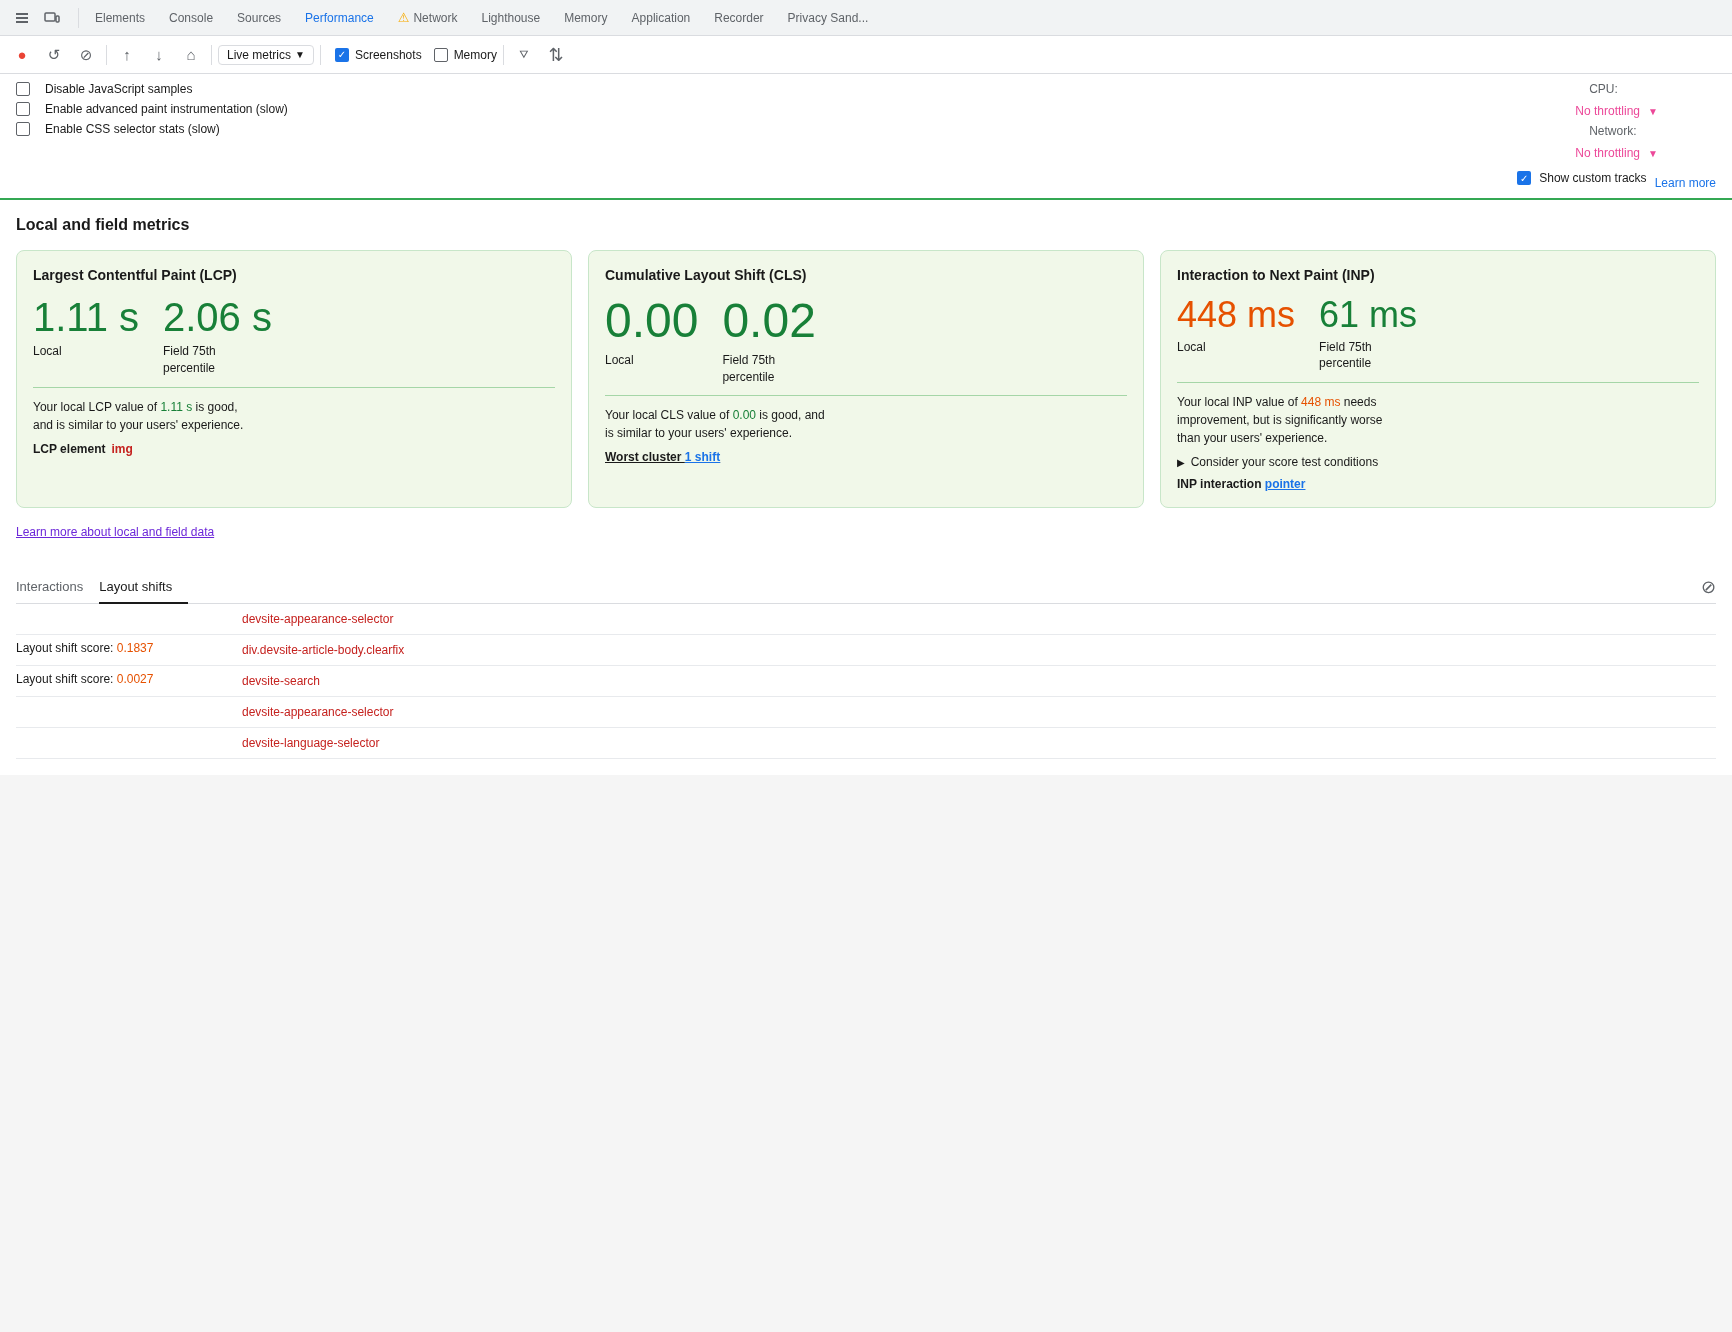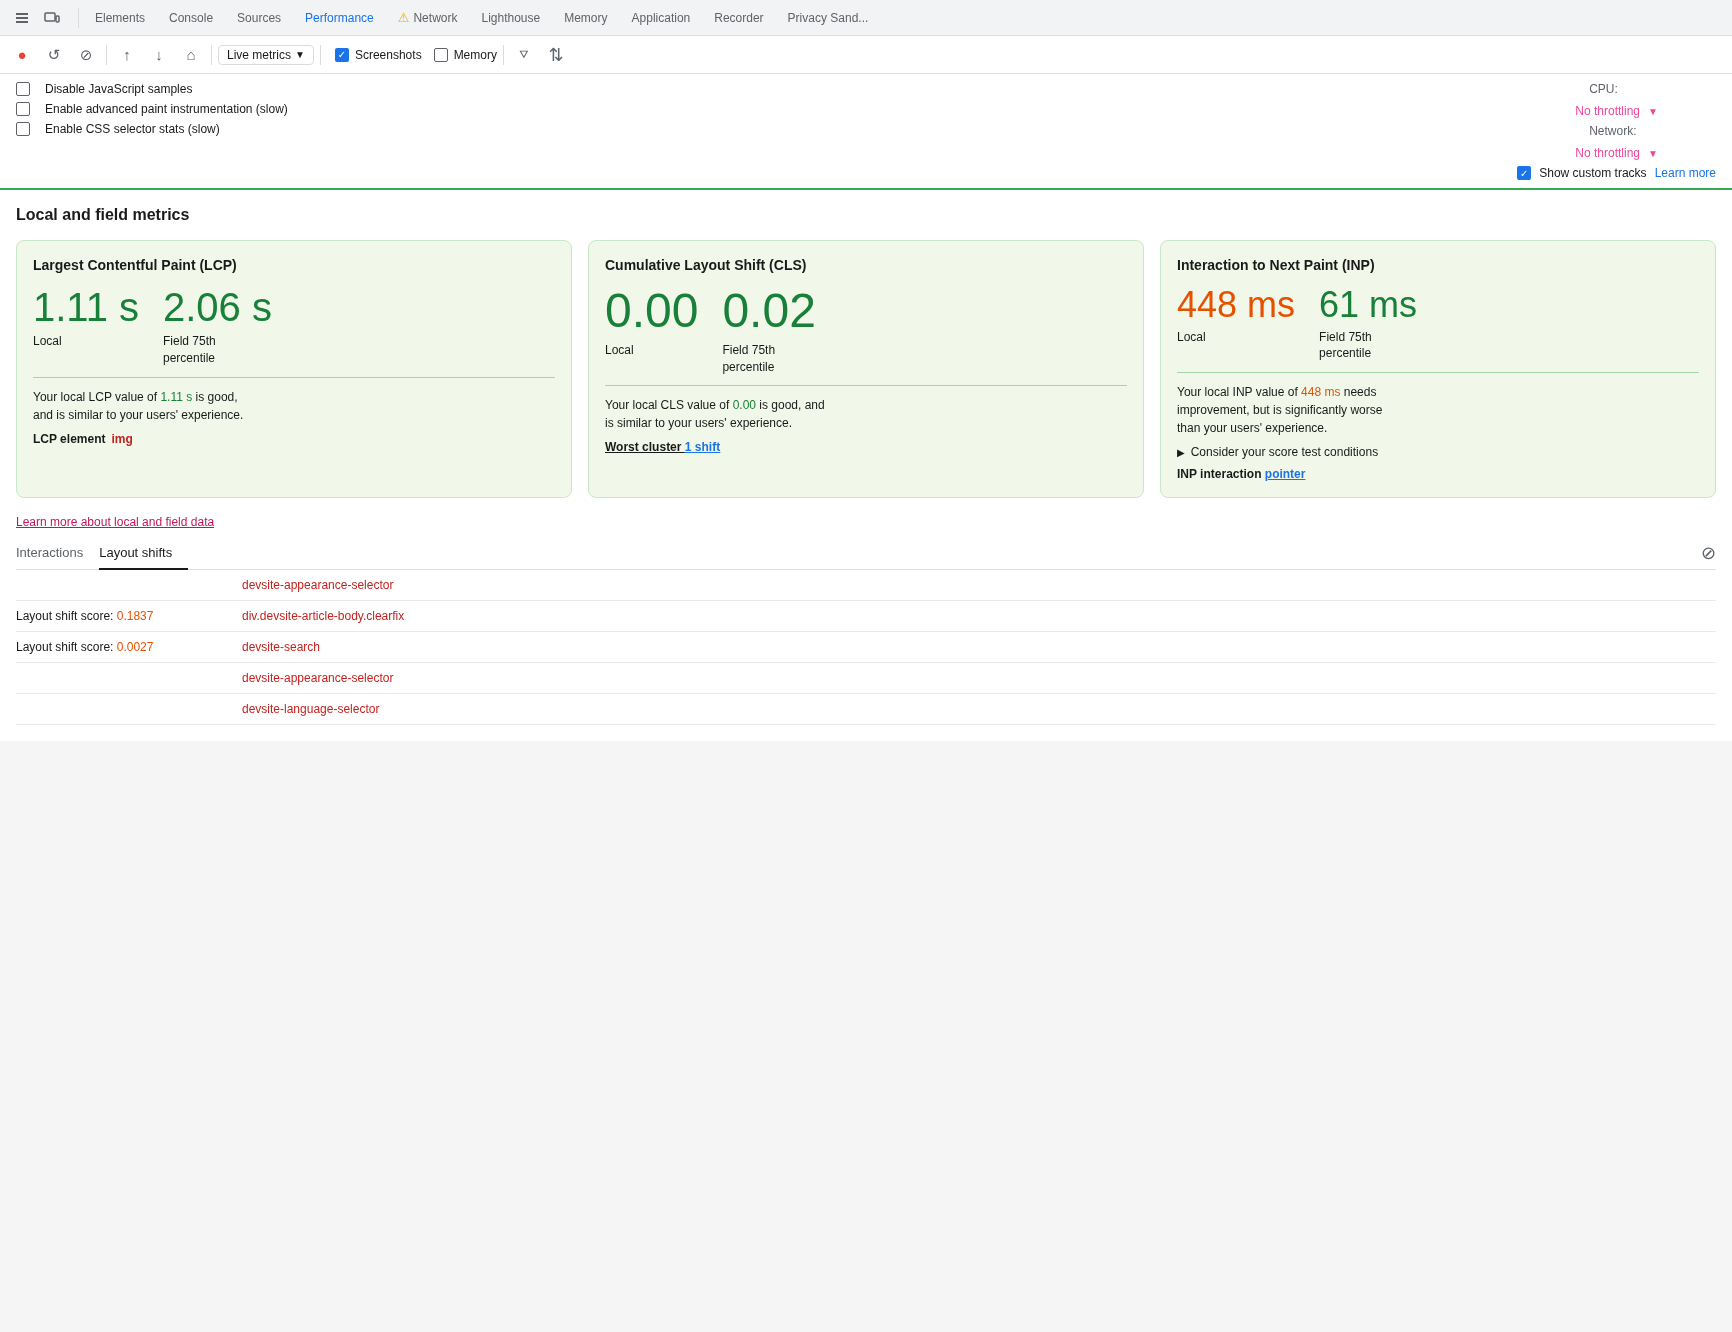"Learn more" .learn-more { margin-top: none -> 10px }
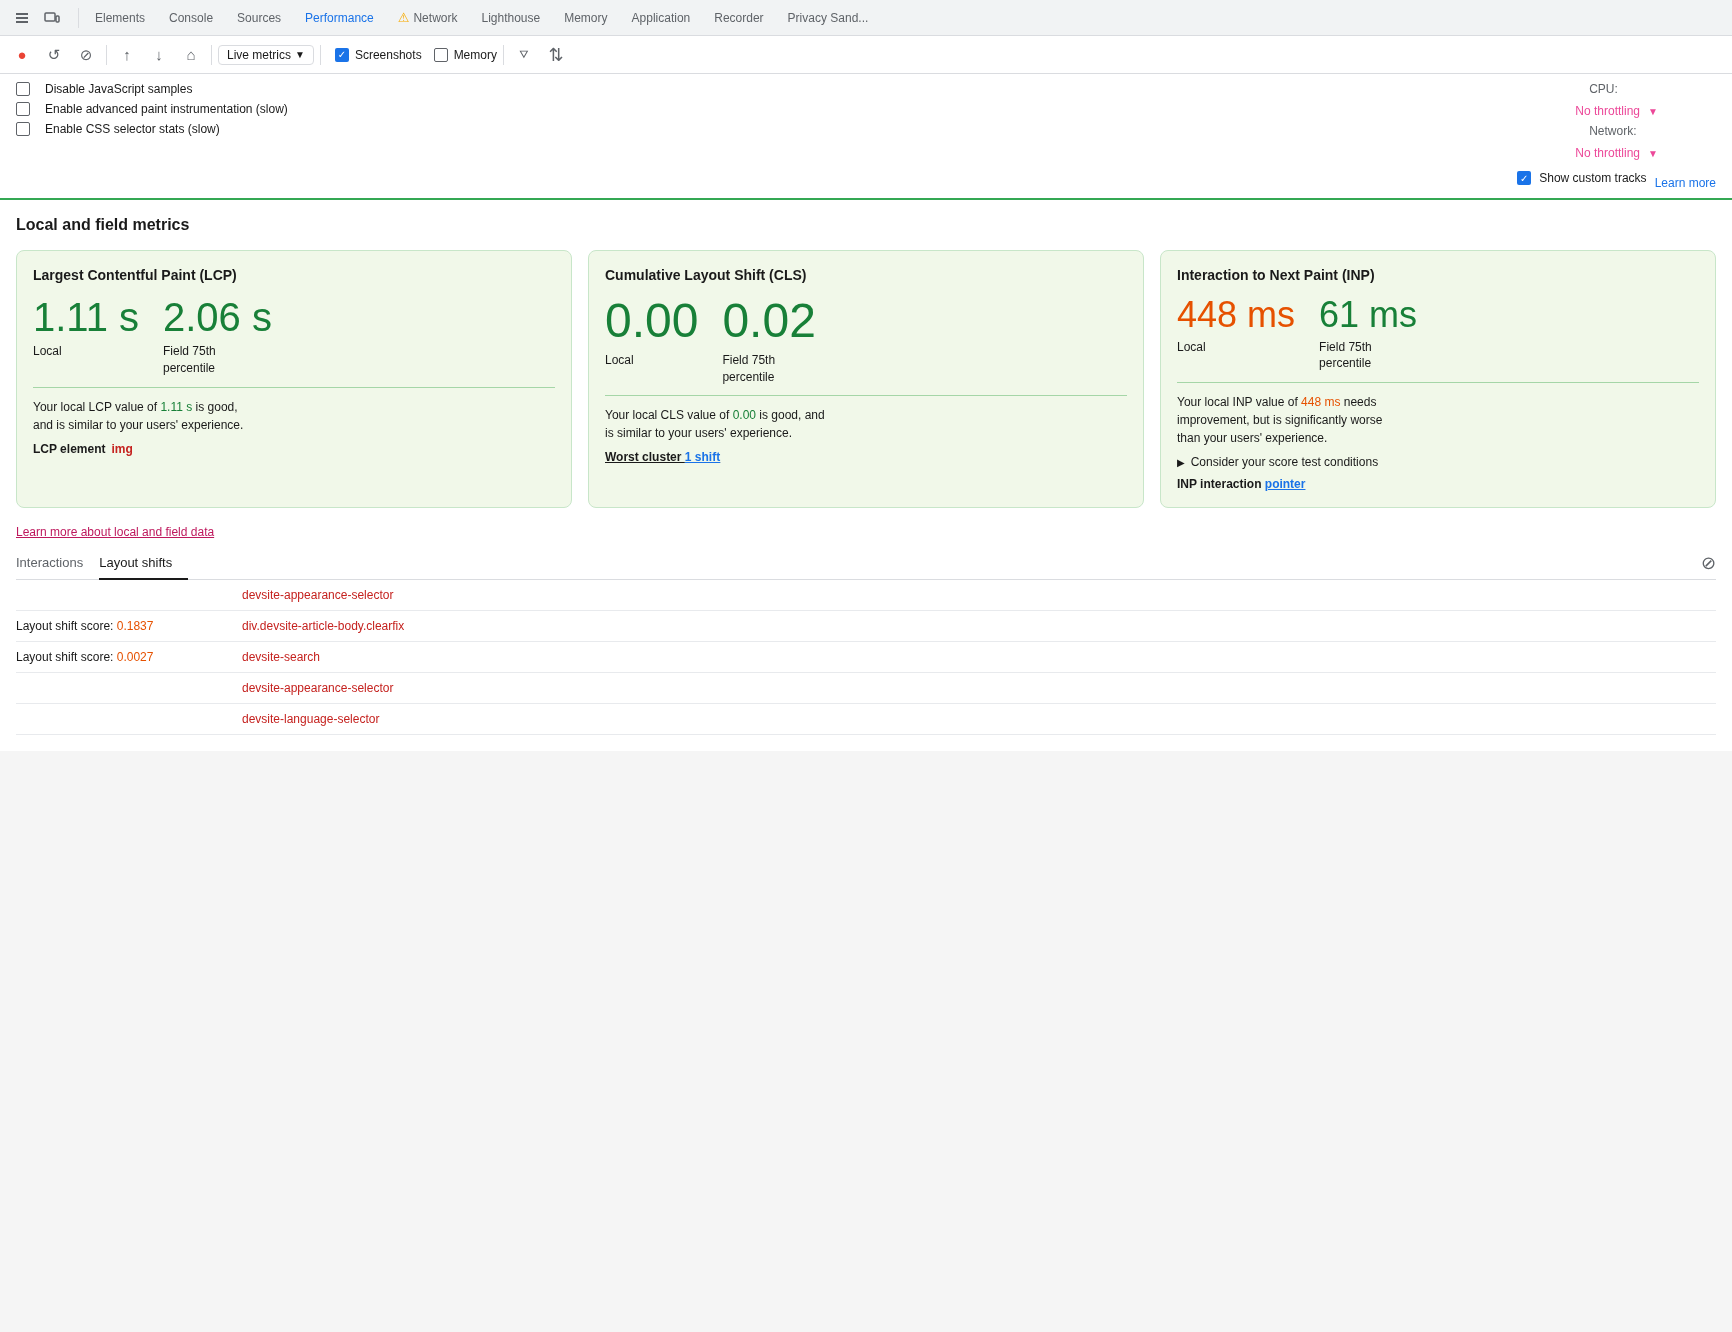"Learn more about local and" .learn-more-field { color: #be185d -> #6d28d9; margin-bottom: 8px -> 32px }
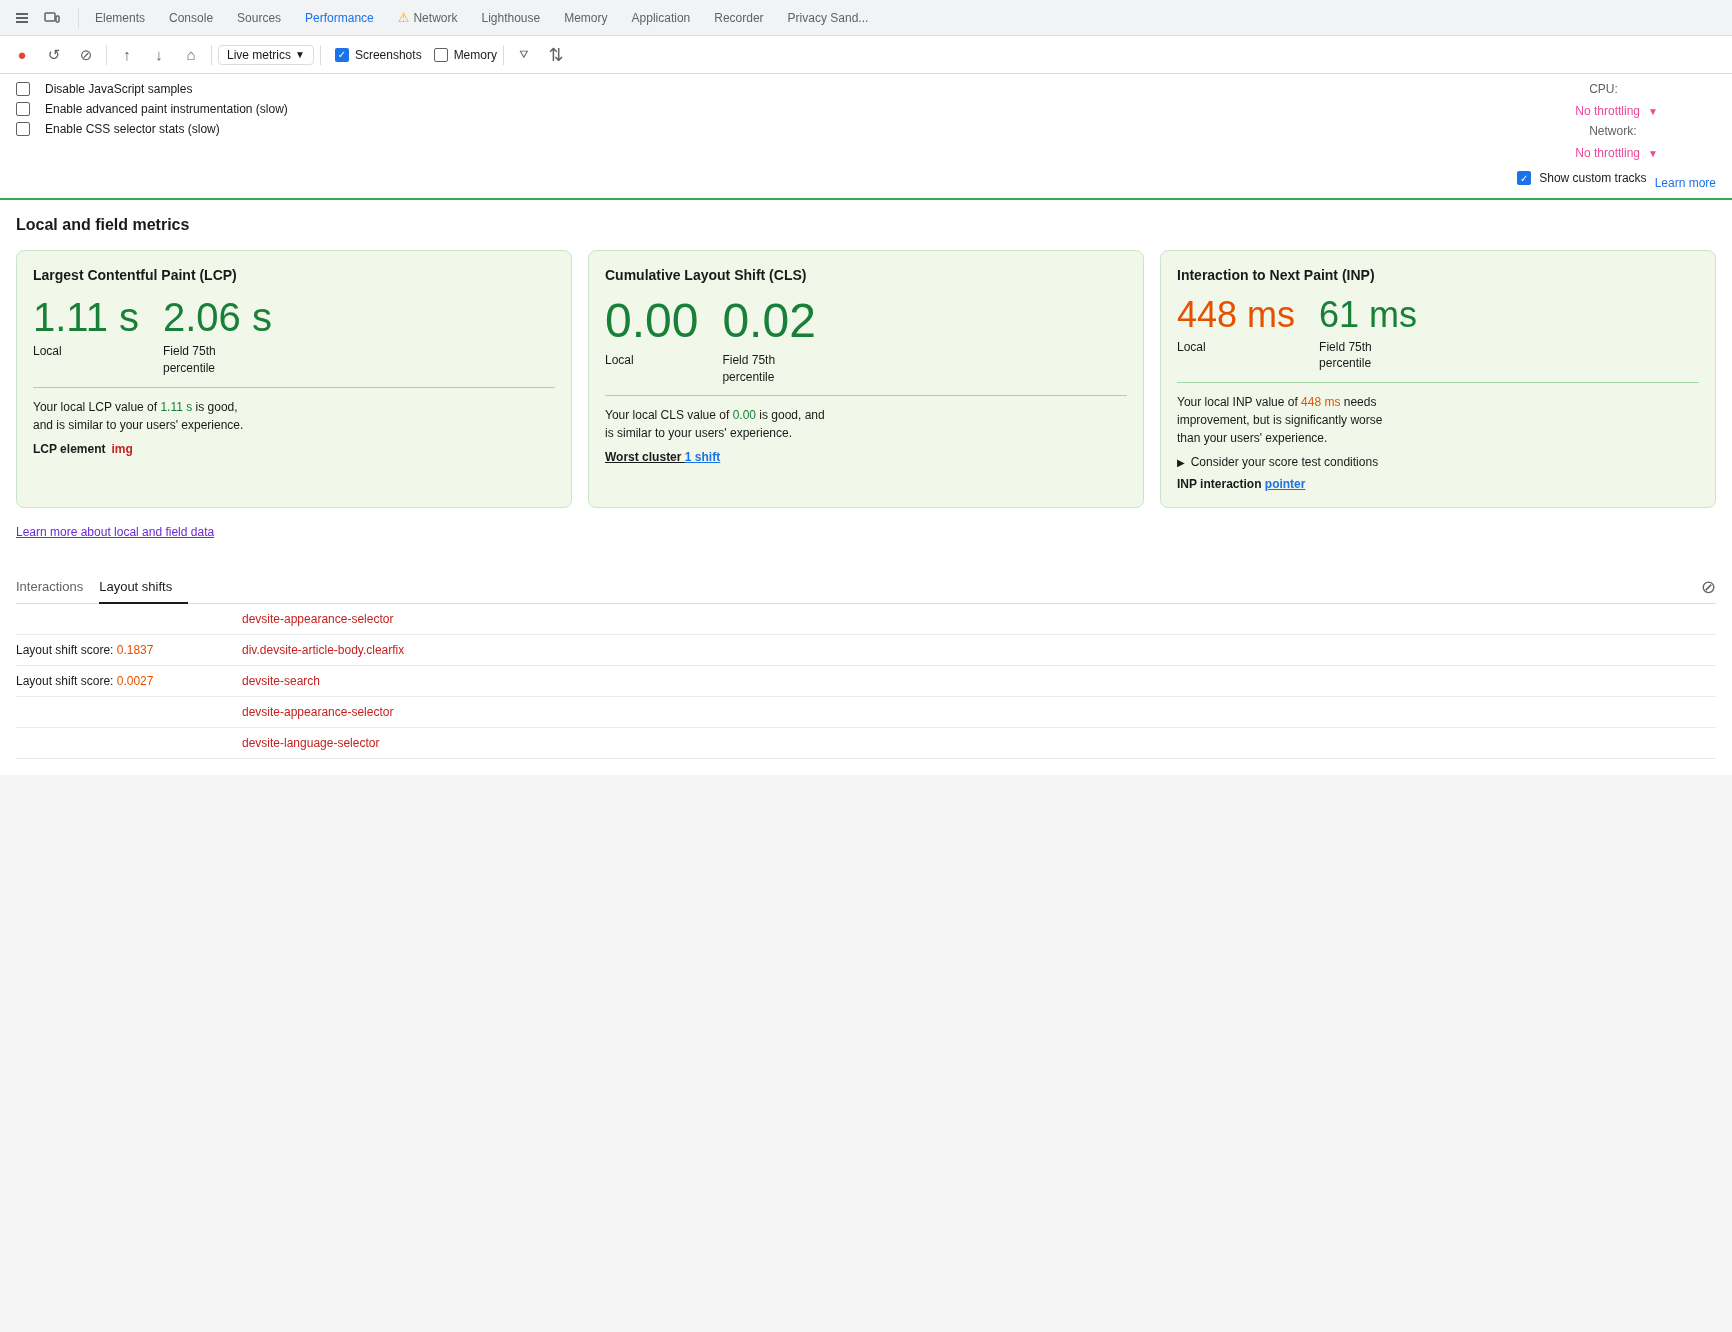"devsite-appearance-selector" .ls-row { align-items: center -> flex-start }
